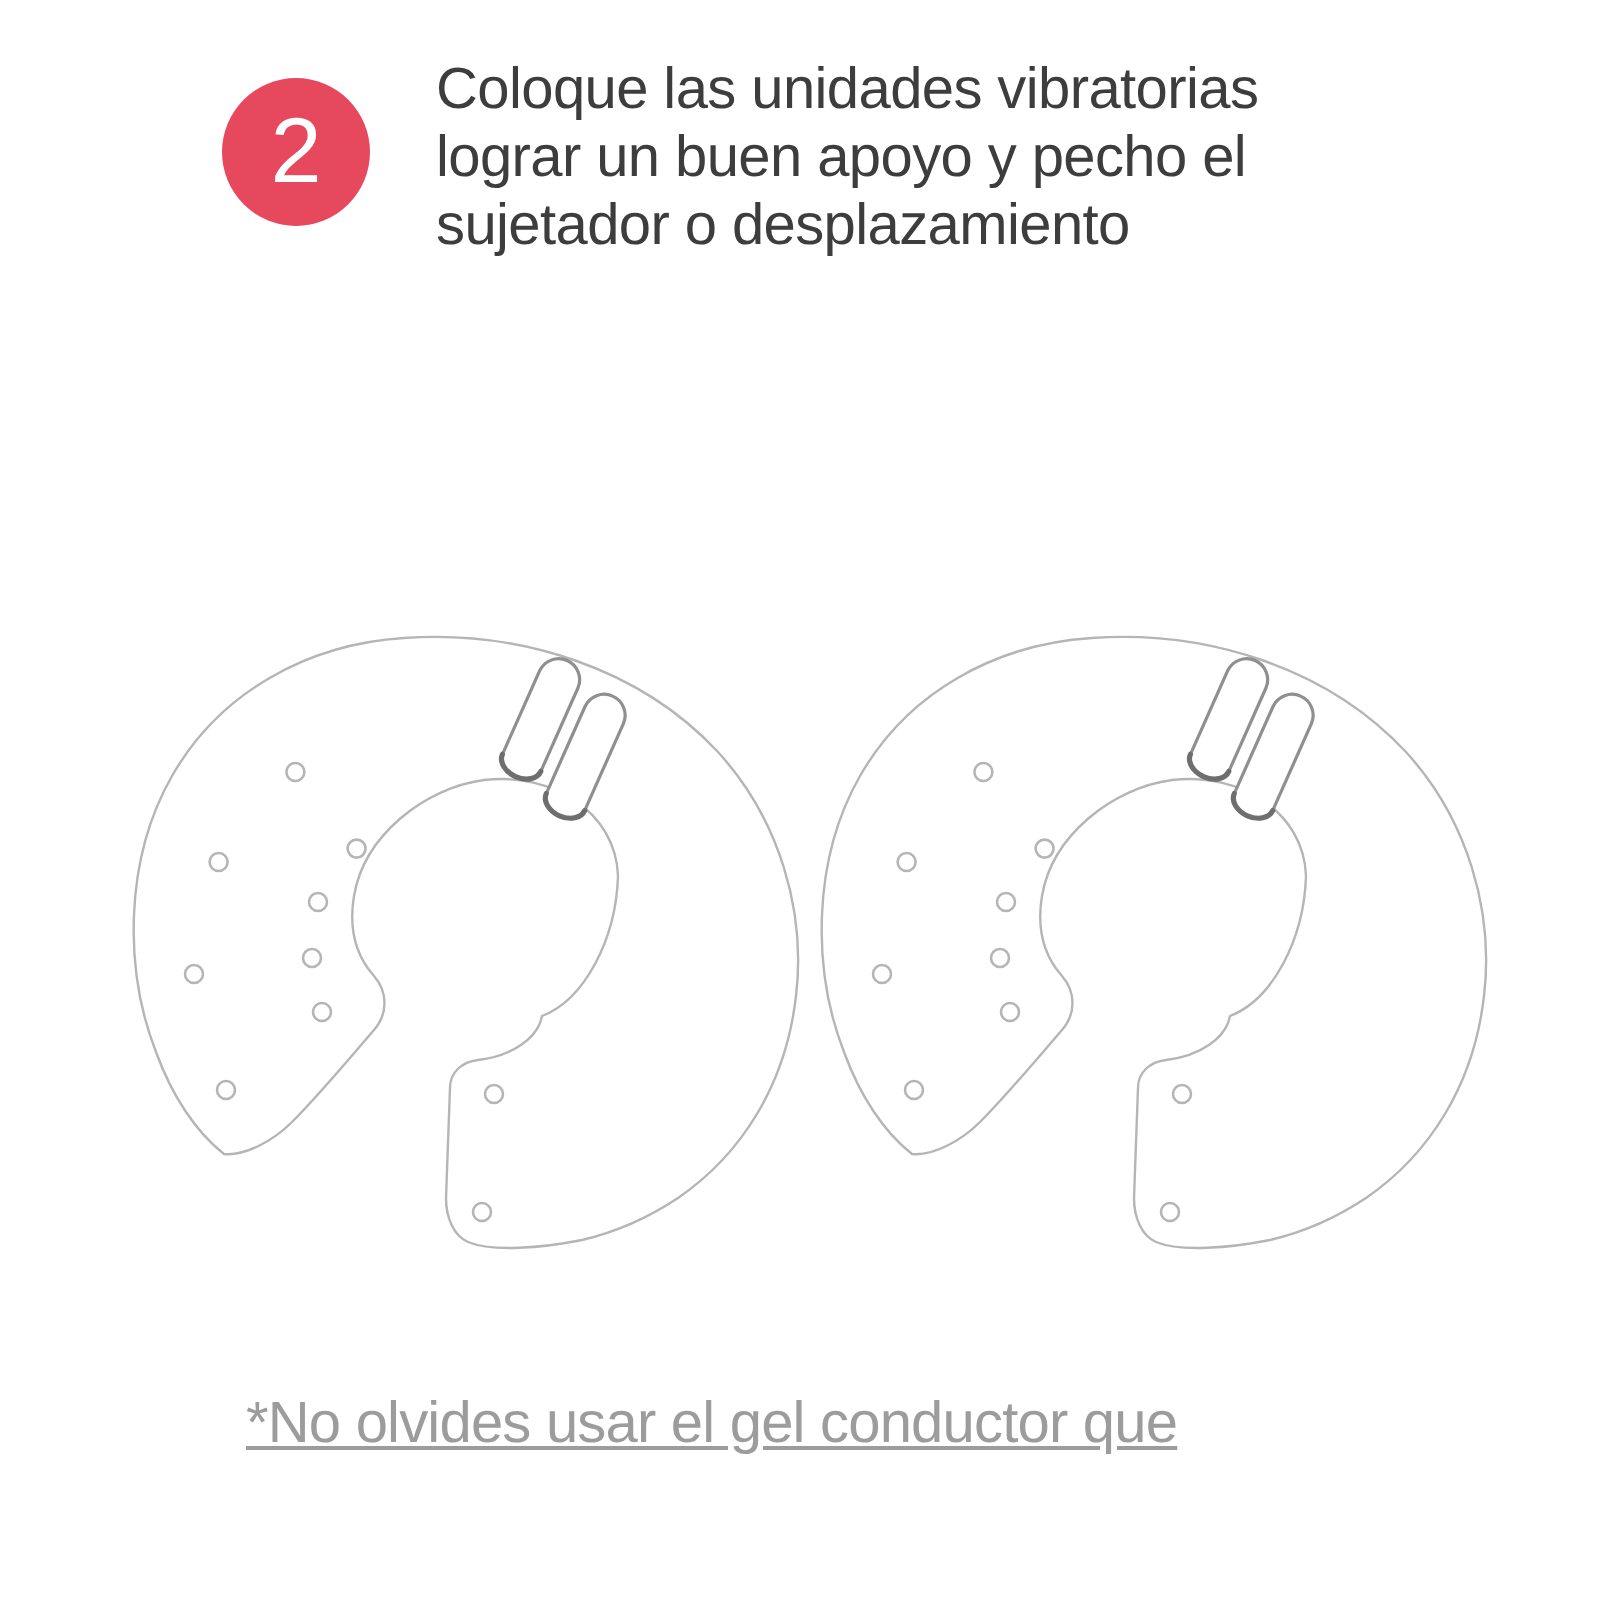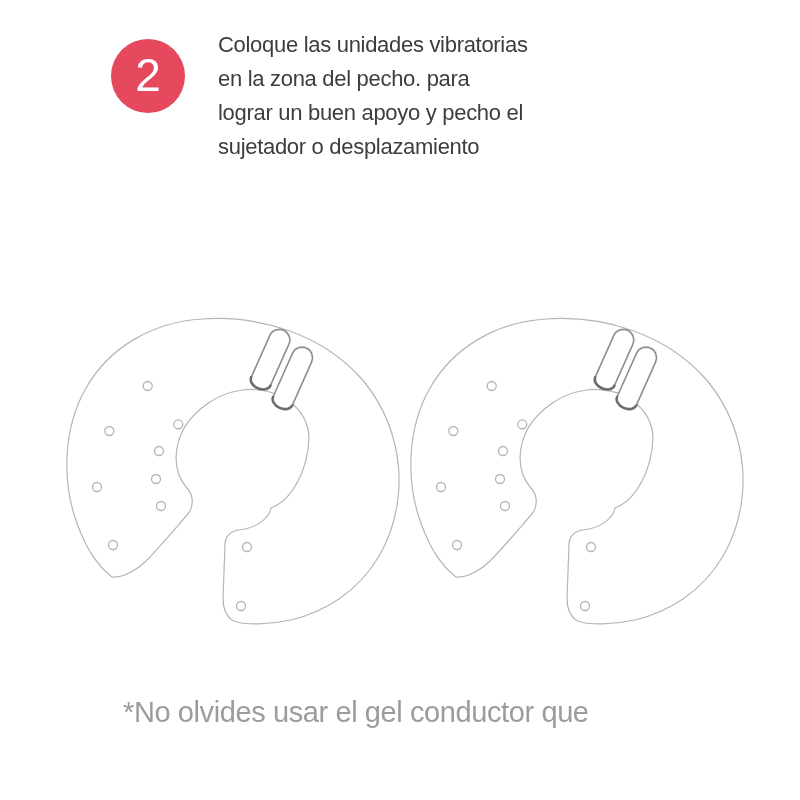"Coloque las unidades vibratorias" .instruction .iline { font-size: 22px -> 29px }
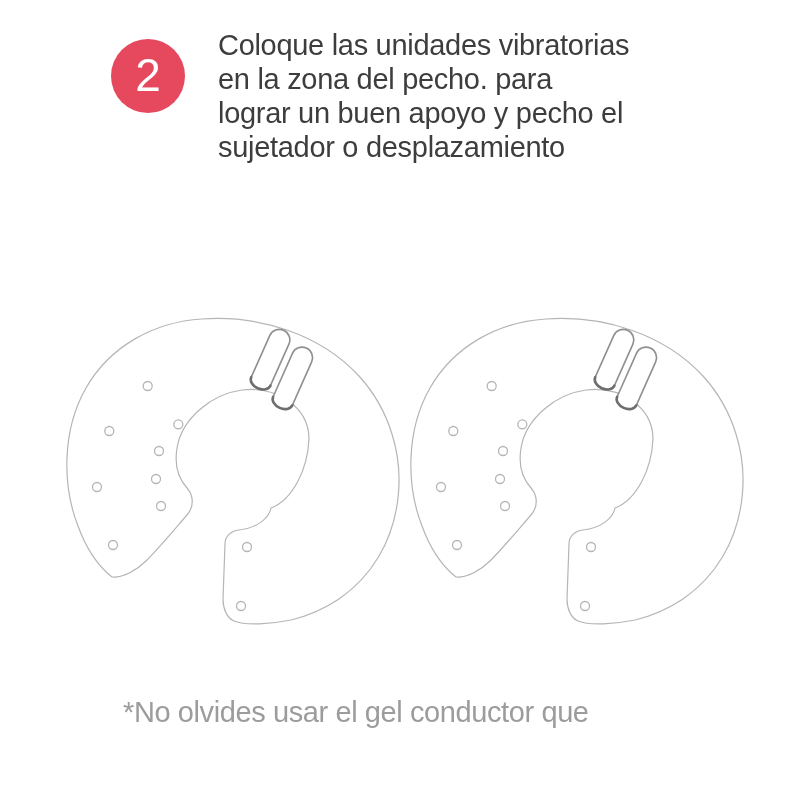"en la zona del pecho." div.iline { html: <div>en la zona del pecho. para</div> -> none }
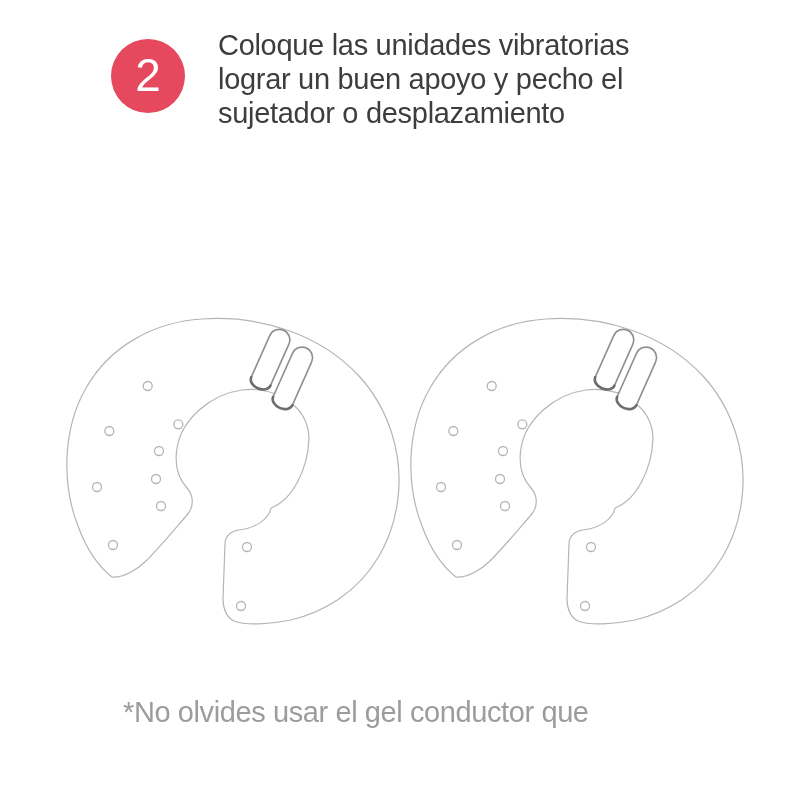"*No olvides usar el gel" .footnote { text-decoration: none -> underline }
